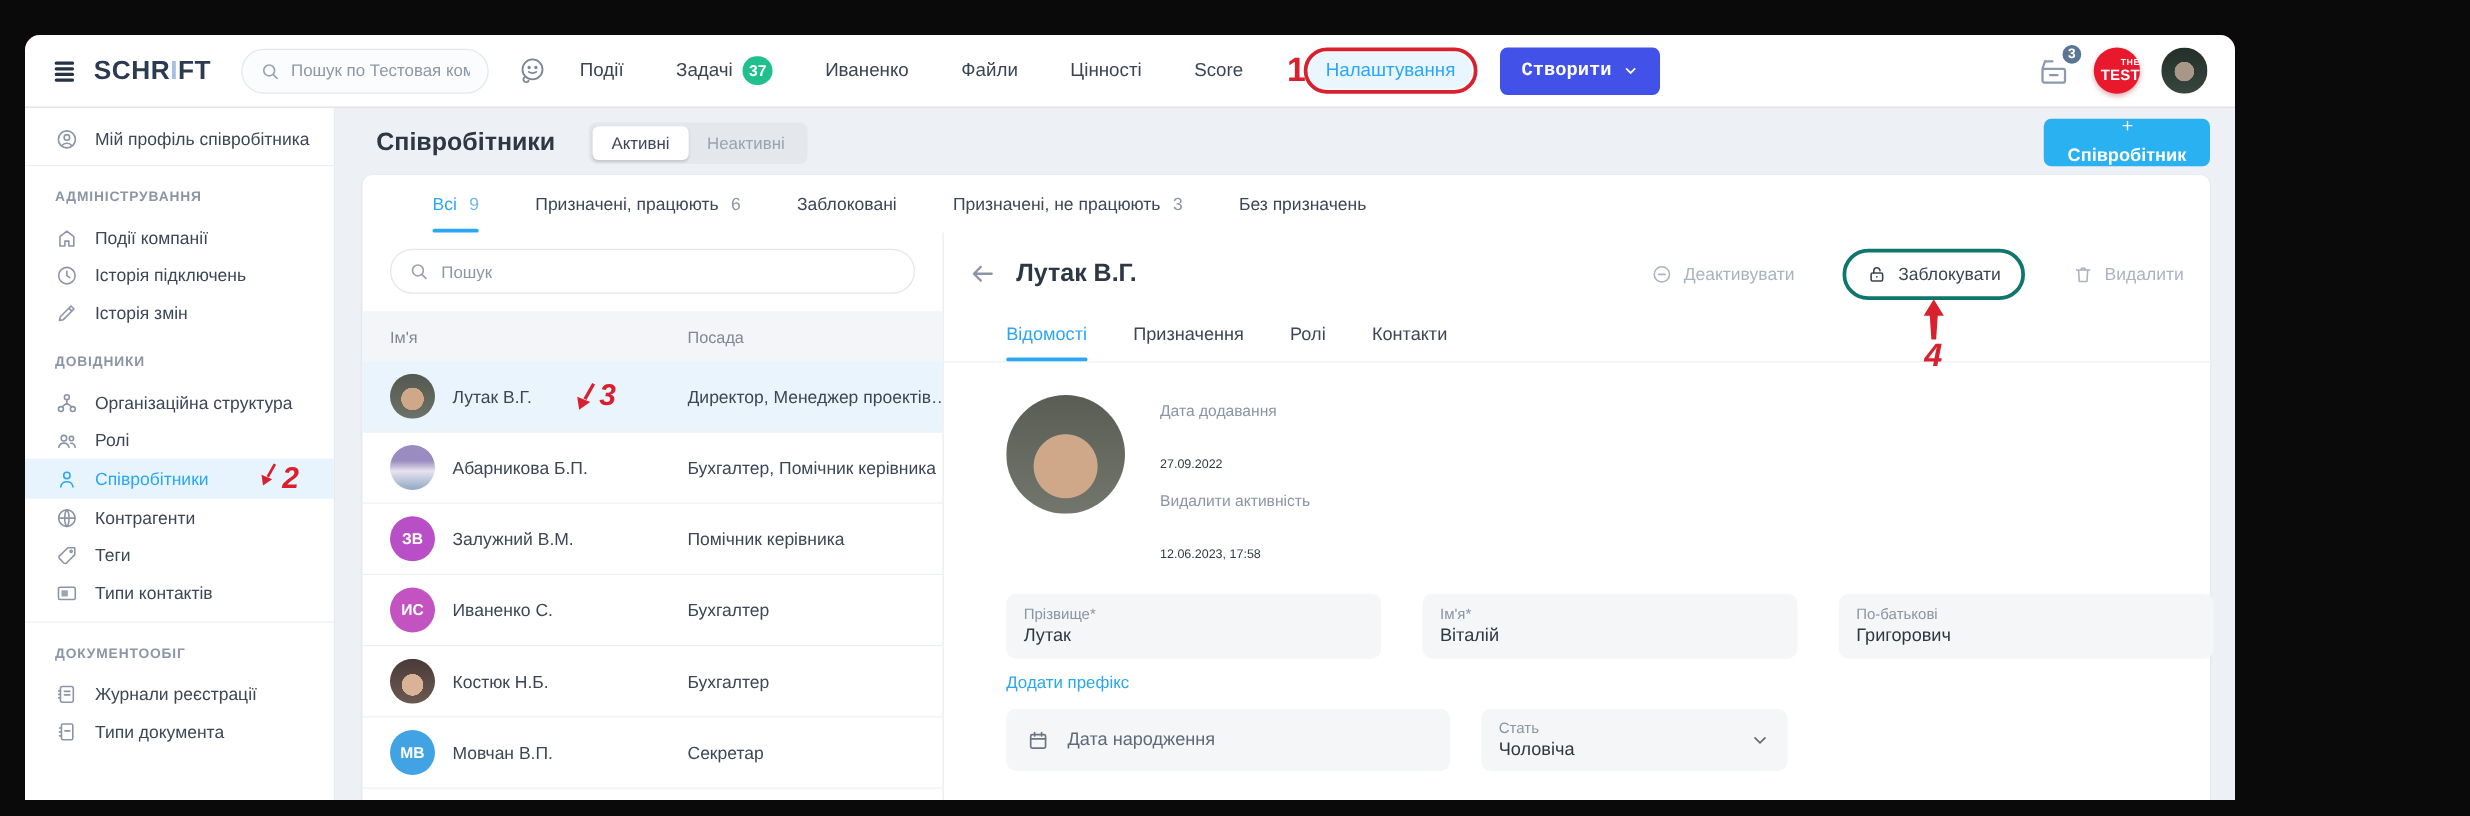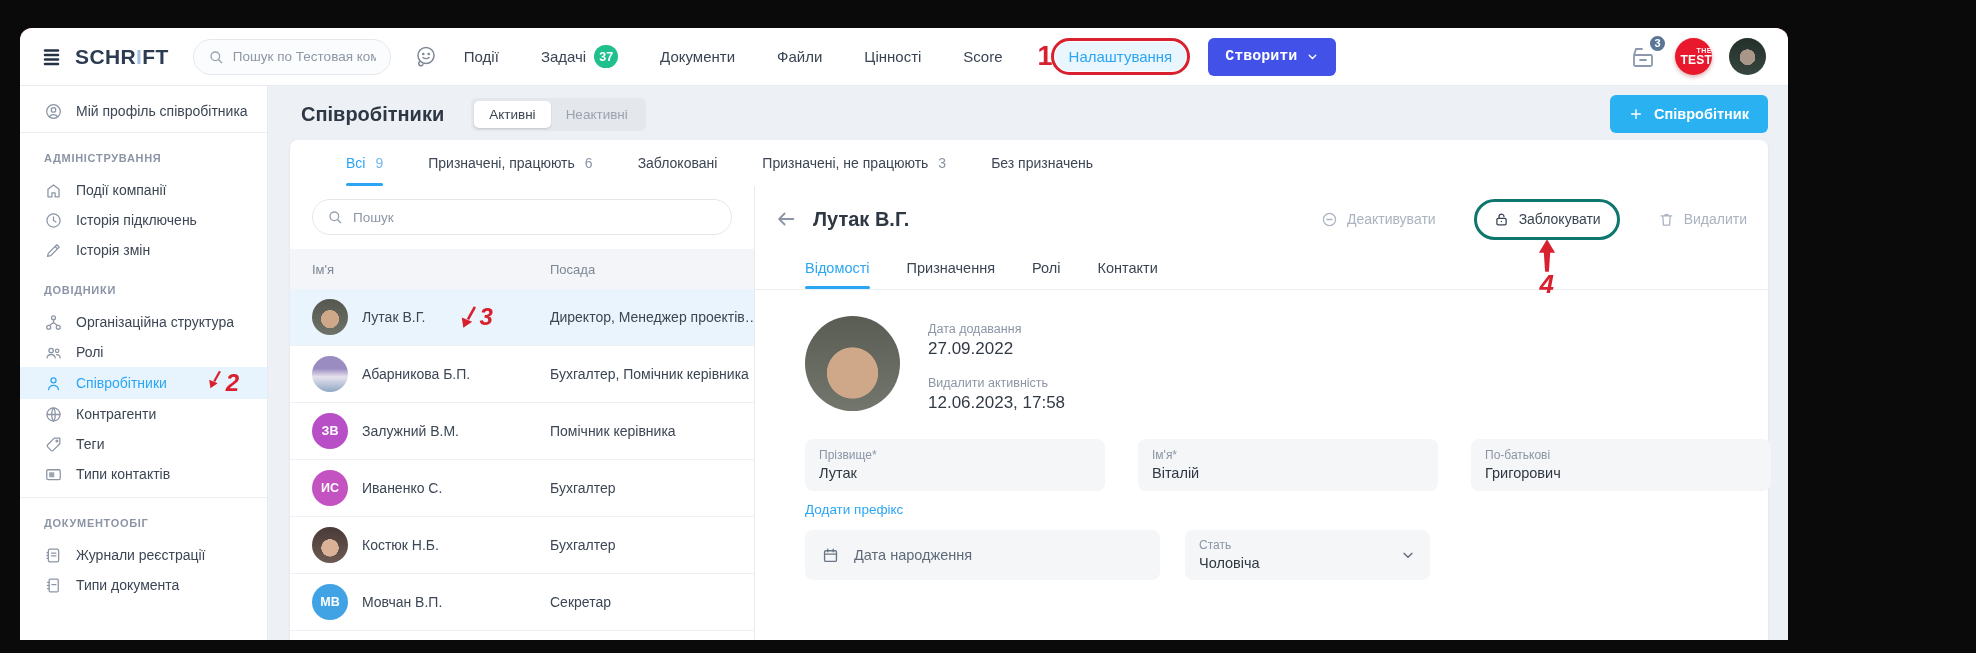"Документи" a.nav-link { text: Документи -> Иваненко }
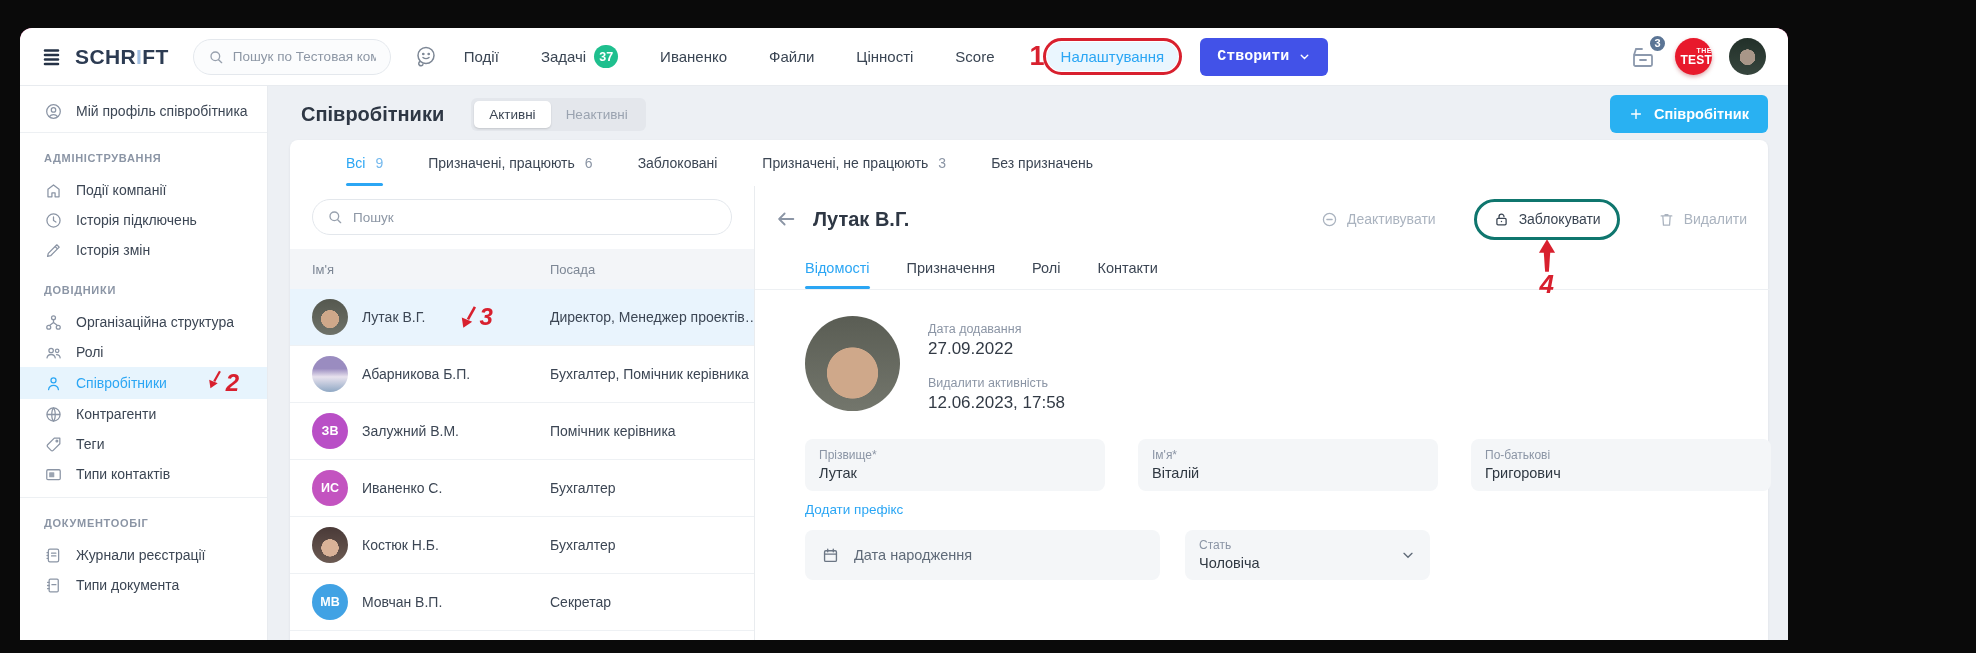"Співробітник" .btn-add { flex-direction: none -> column }
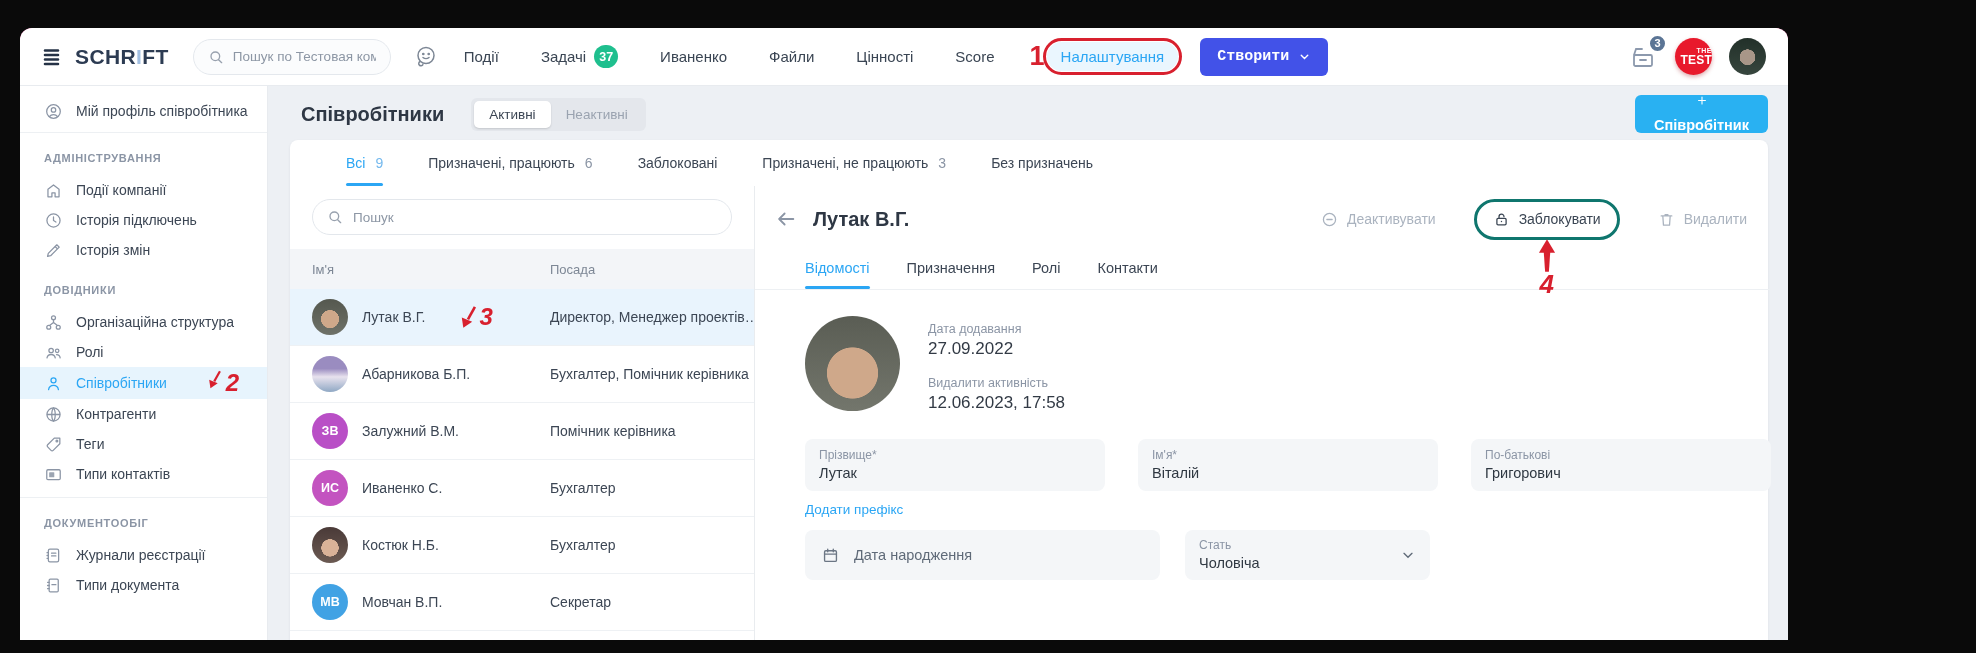"27.09.2022" .meta-value { font-size: 17px -> 10px; margin-top: none -> 27px }
